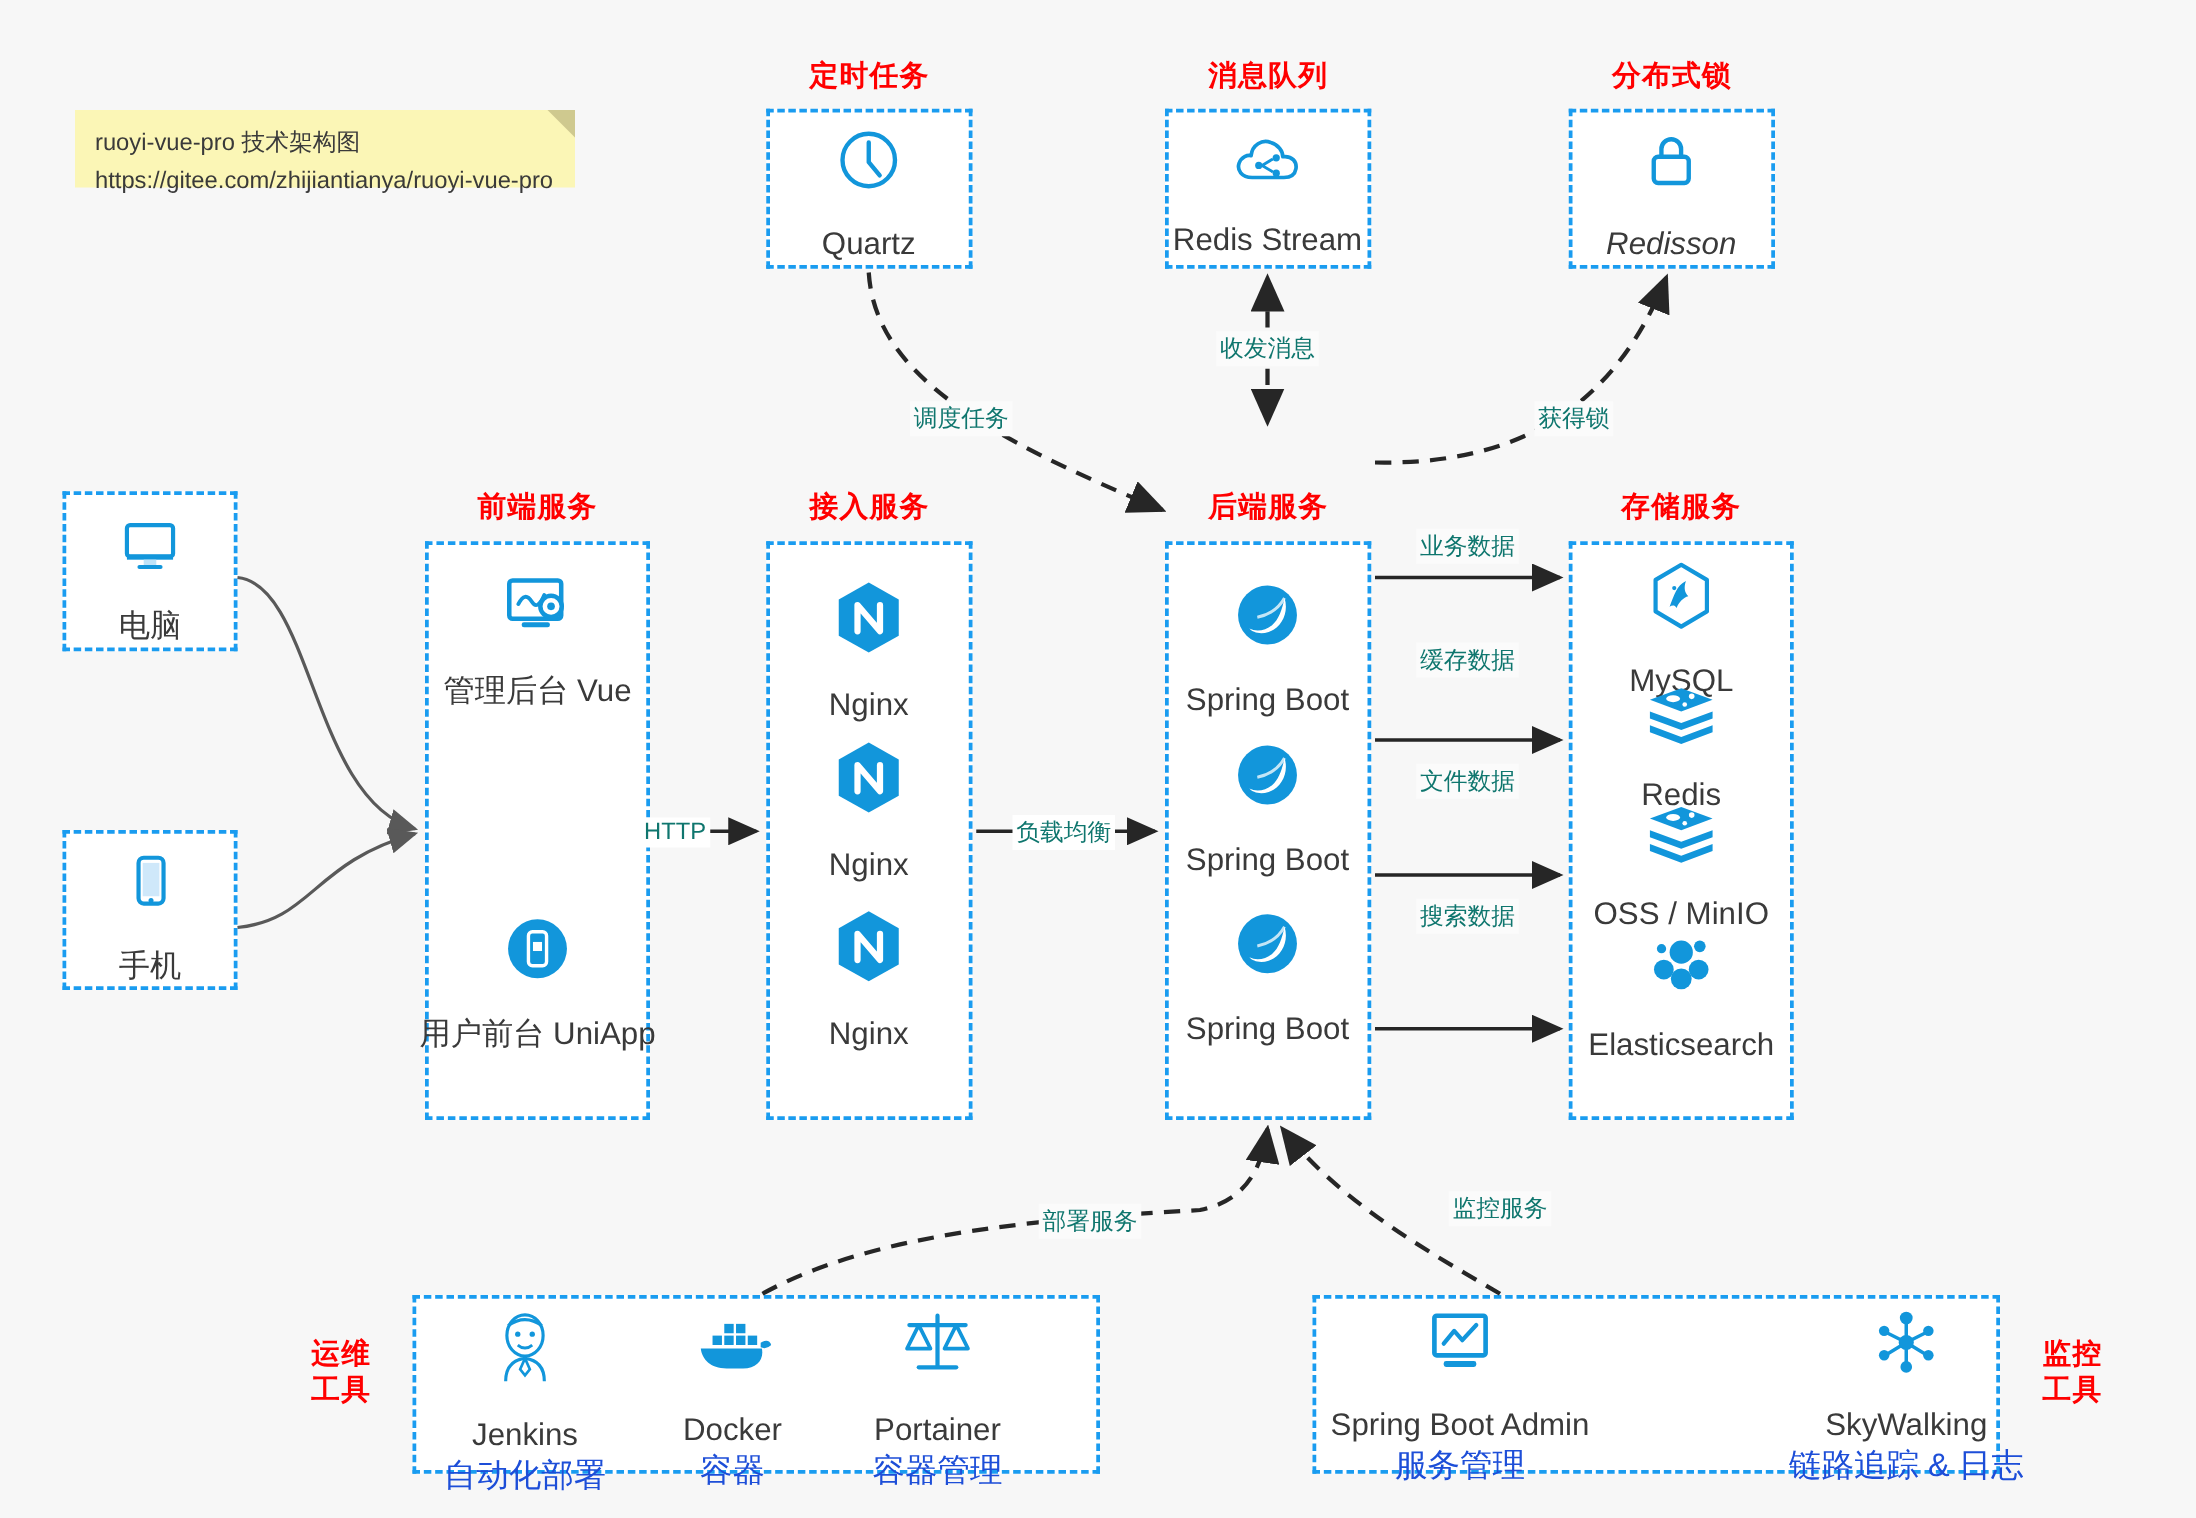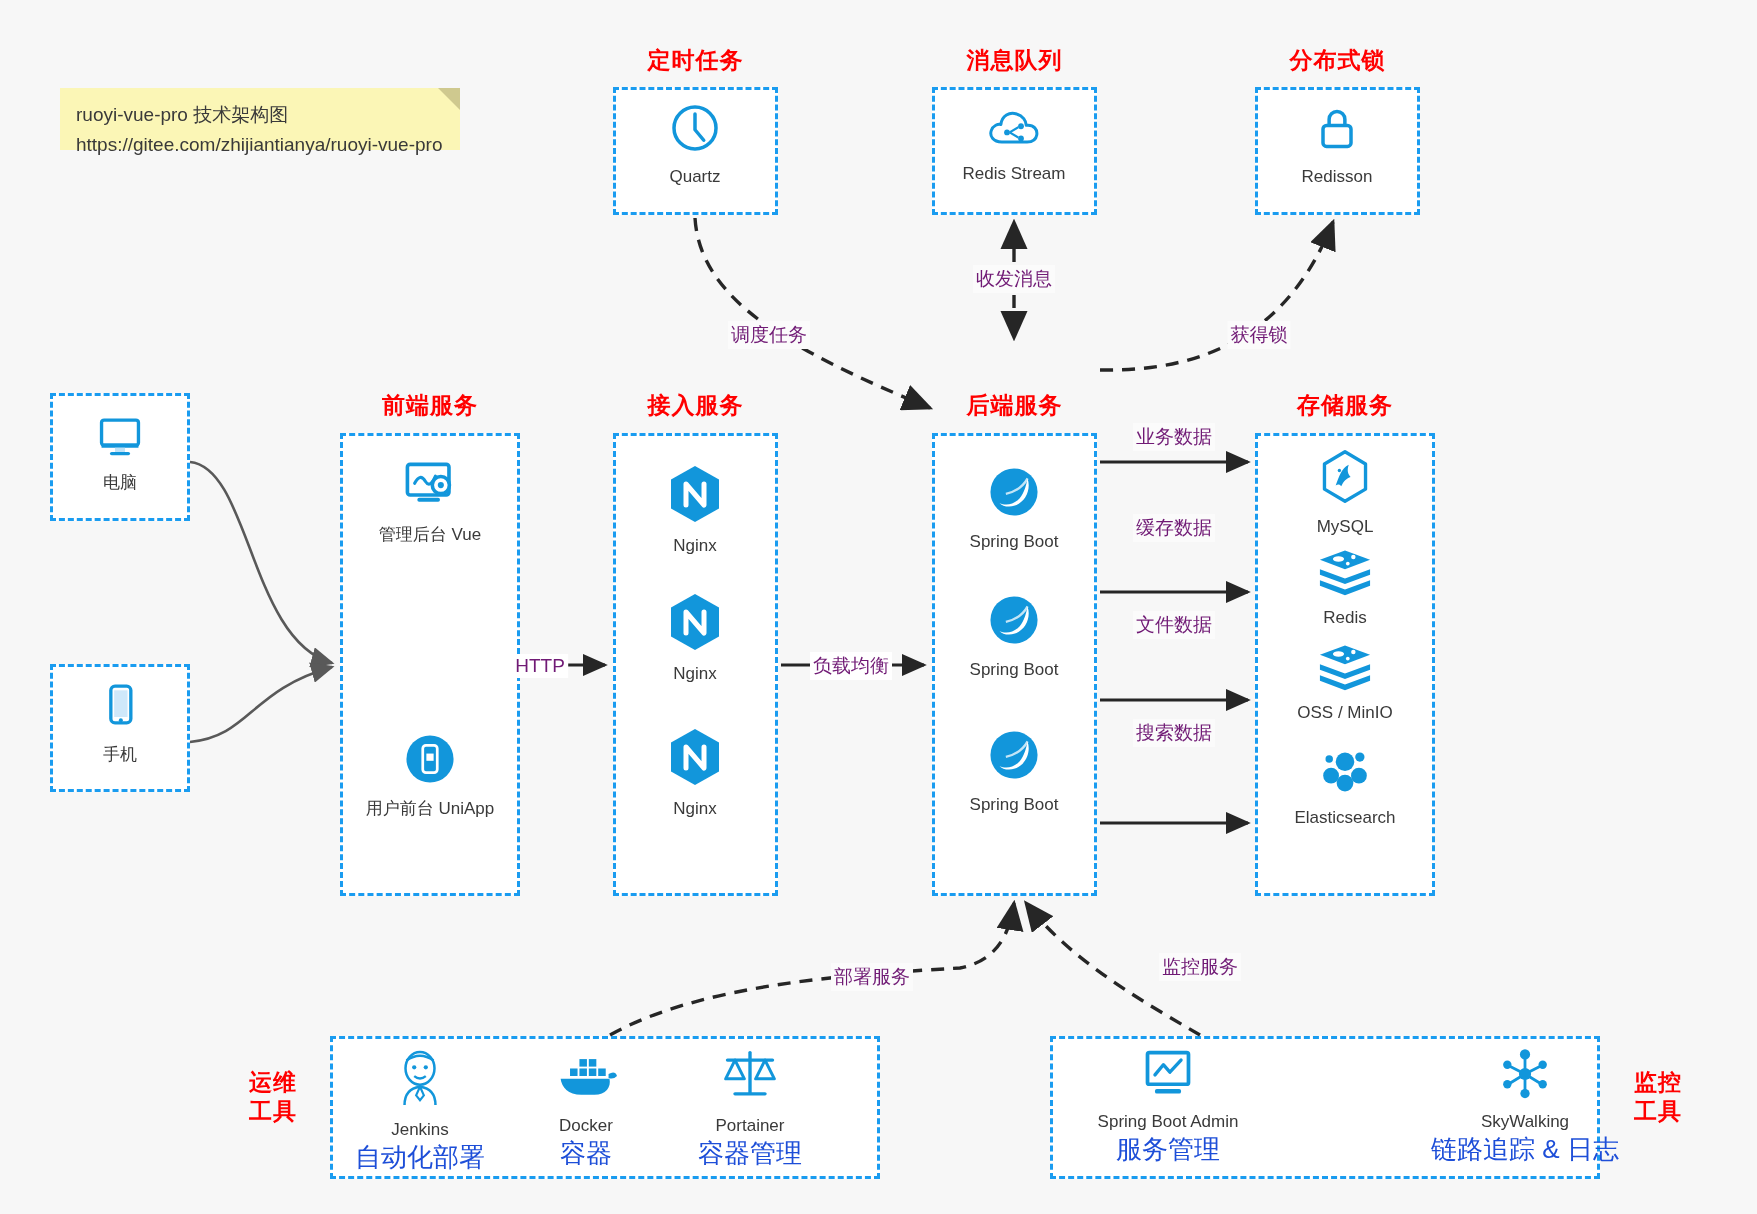"Quartz" .node .cap { font-size: 17px -> 25px; margin-top: 6px -> 18px }
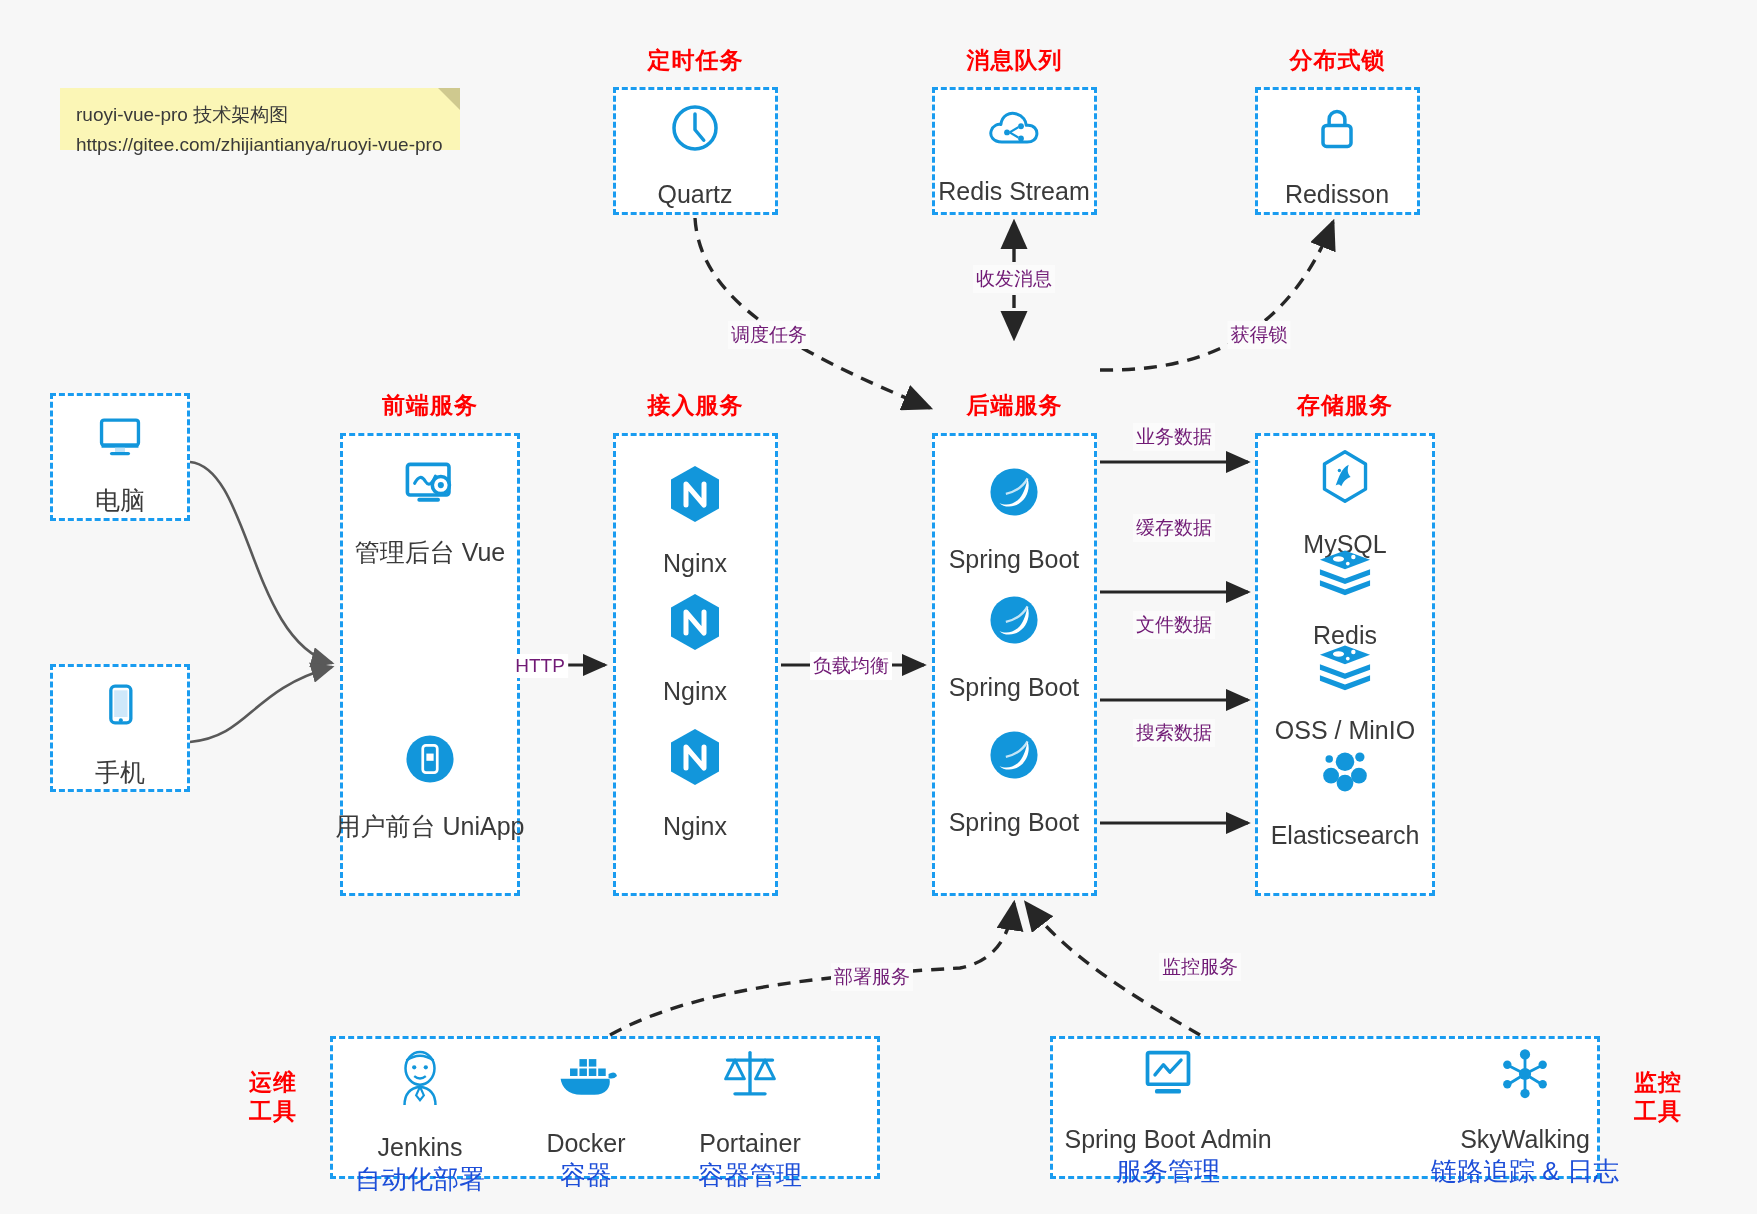"Redisson" div.node { font-style: none -> italic }
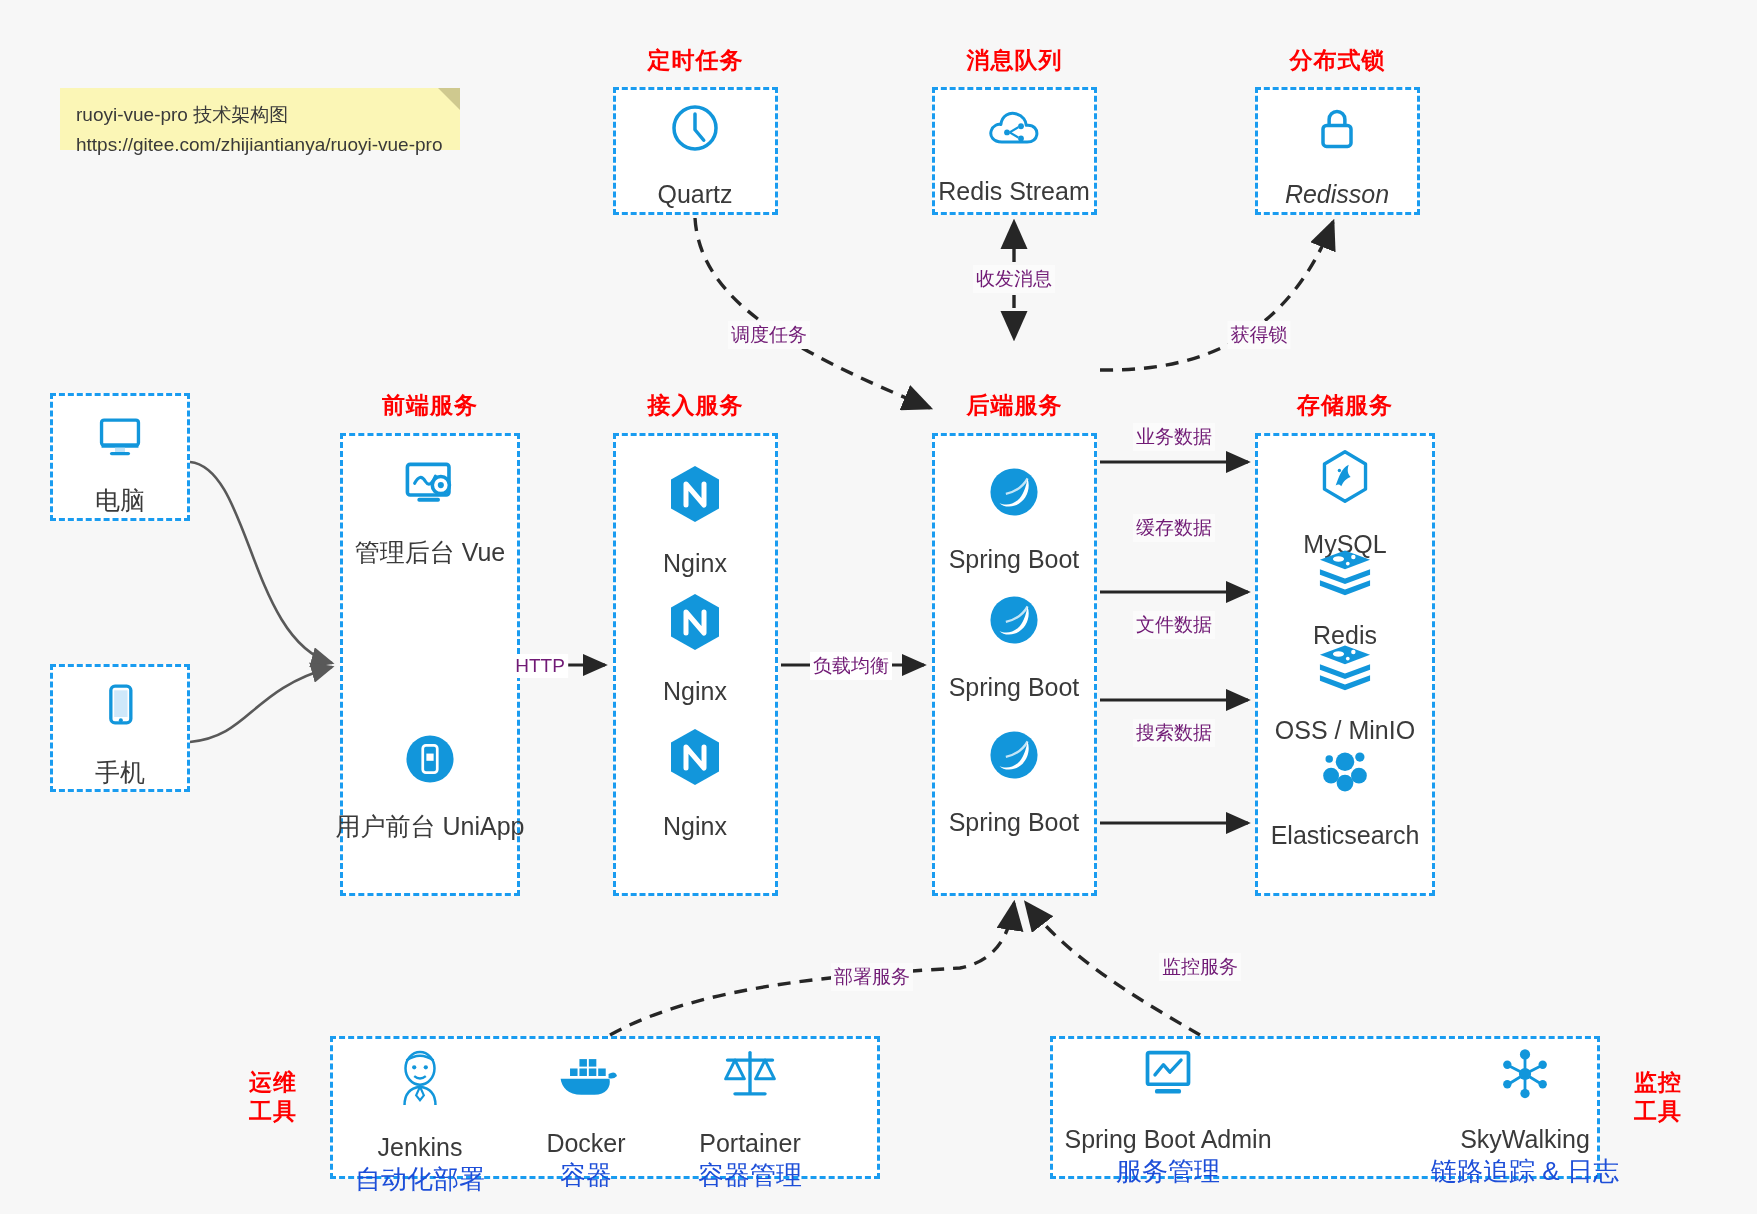"收发消息" .elabel { color: #701a75 -> #0f766e }
